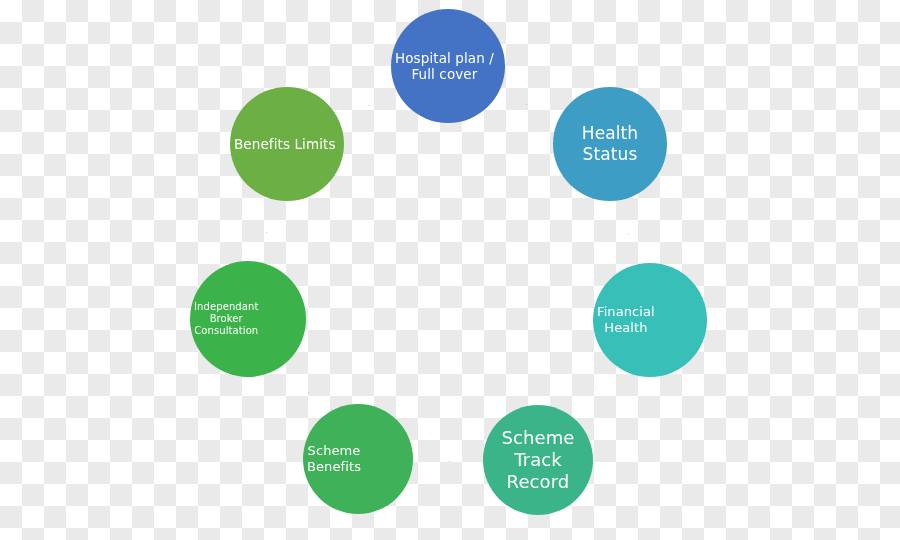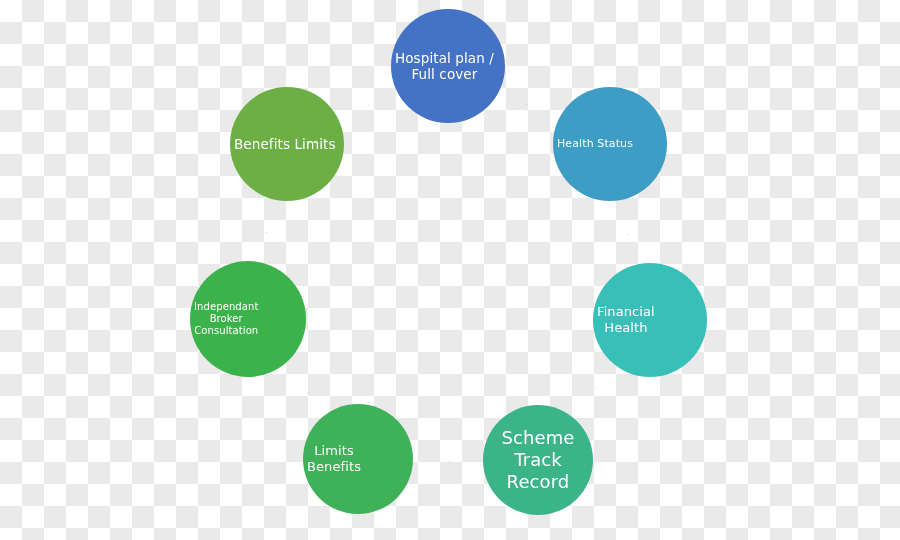"Health Status" div.node { font-size: 11px -> 17px }
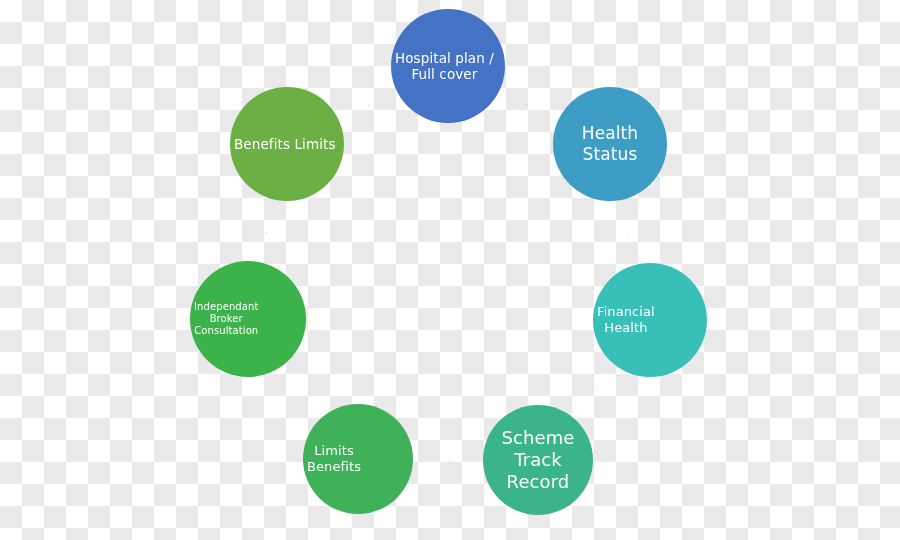"Limits" span.node-label { text: Limits -> Scheme }
